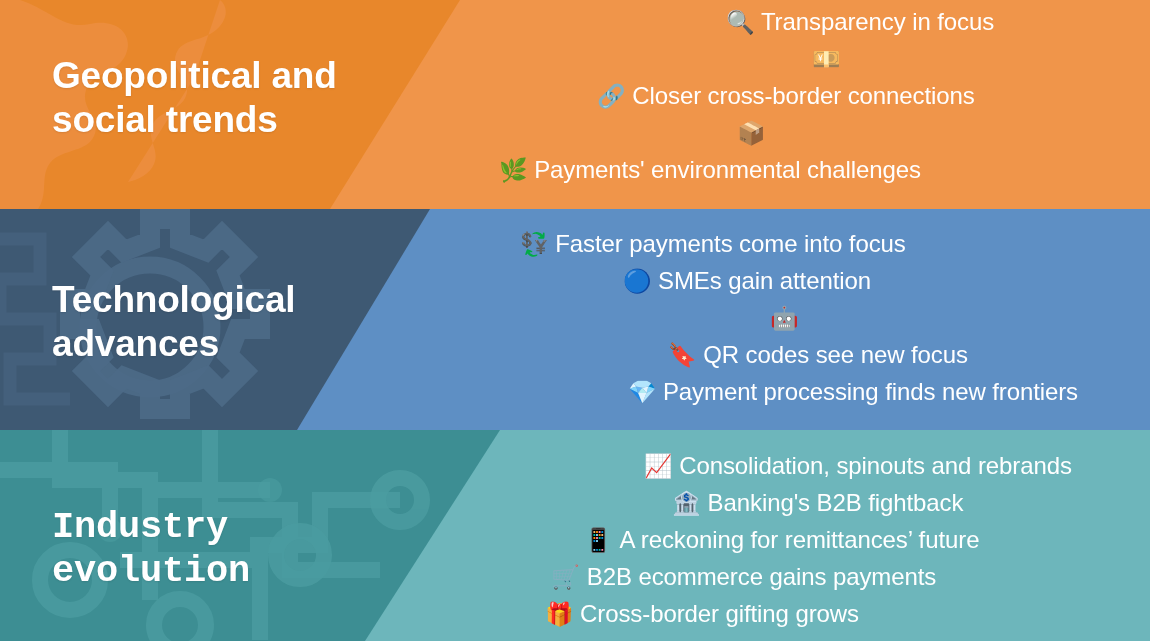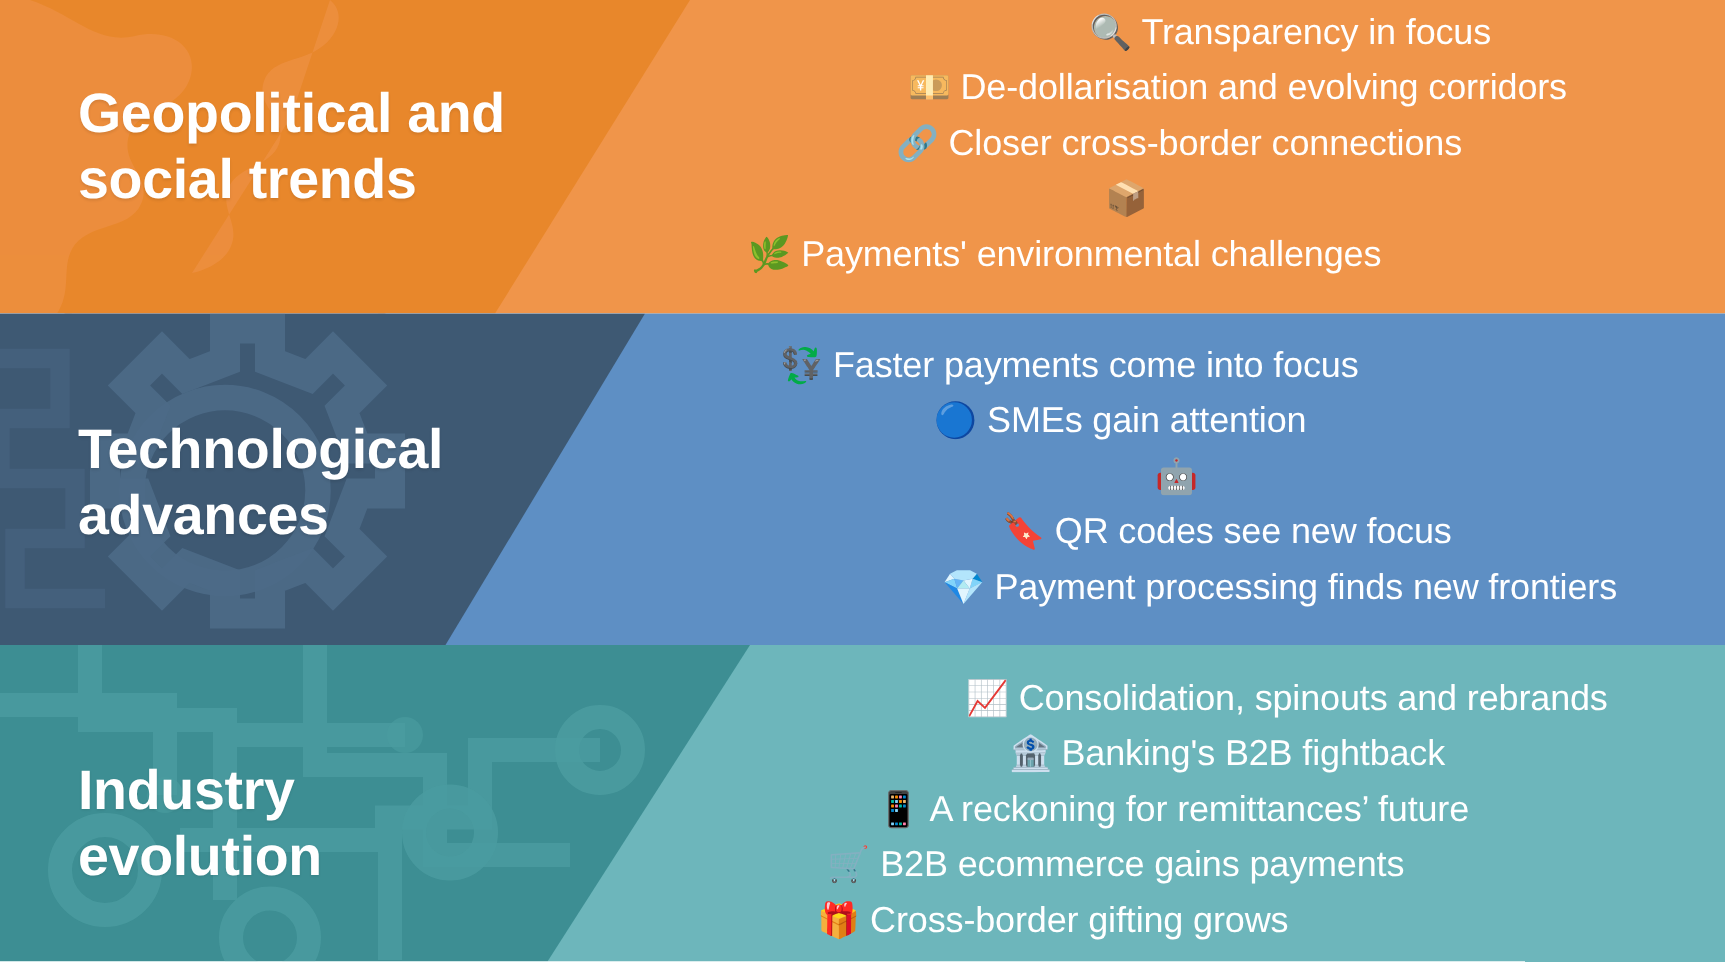"De-dollarisation and evolving corridors" span.trend-label { html: <span>De-dollarisation and evolving corridors</span> -> none }
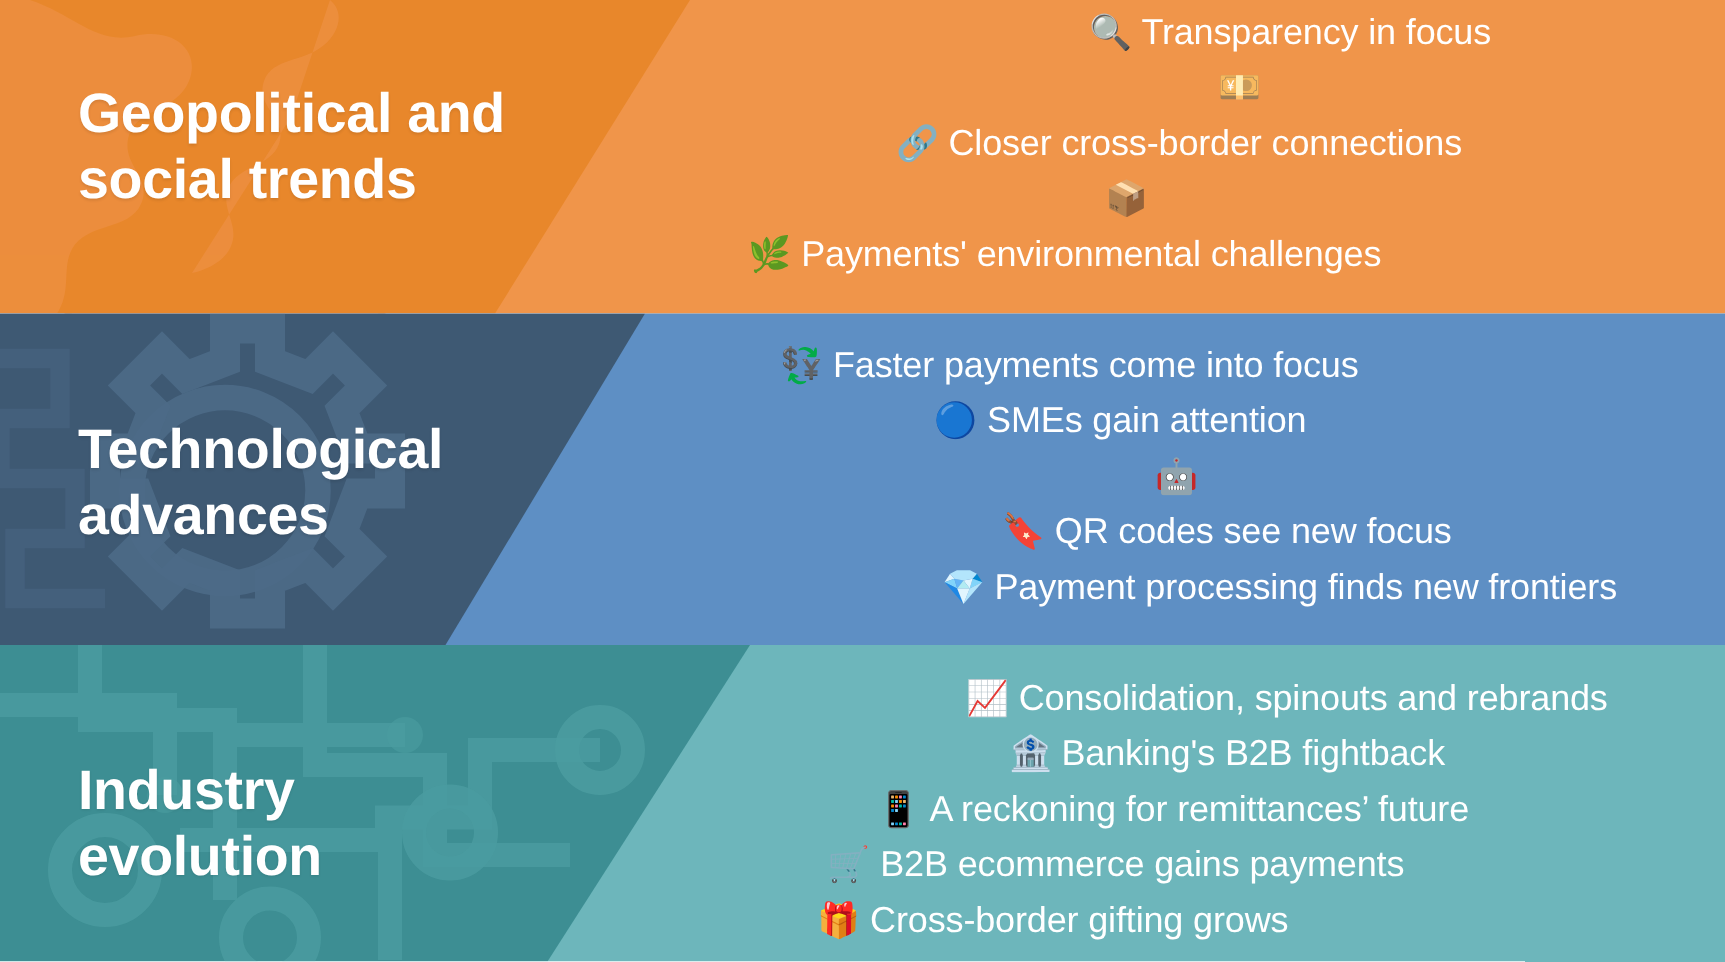"Industry" .heading-ind { font-family: none -> Liberation Mono, monospace }
